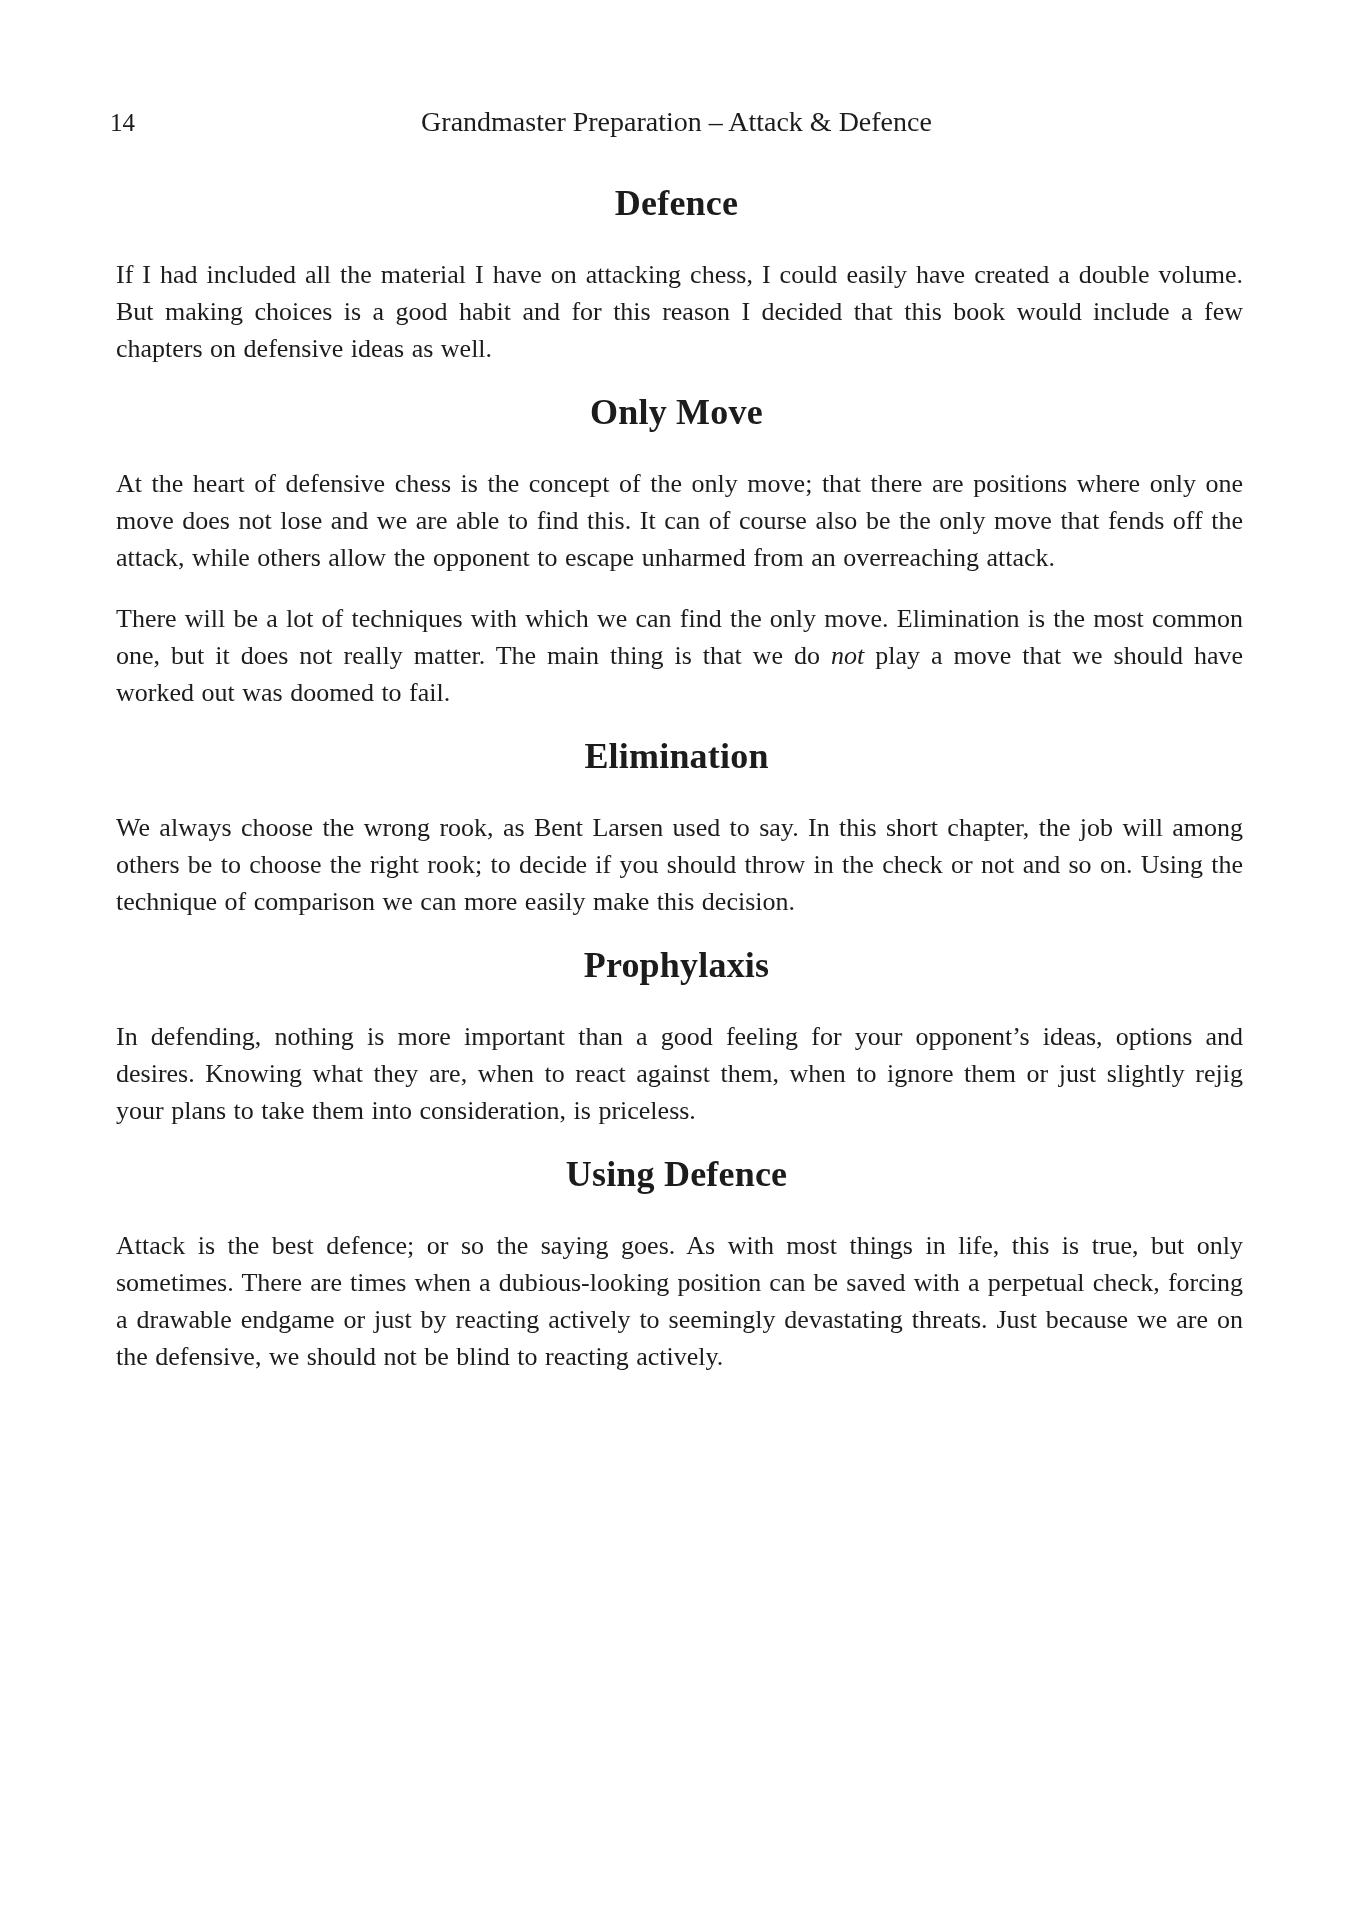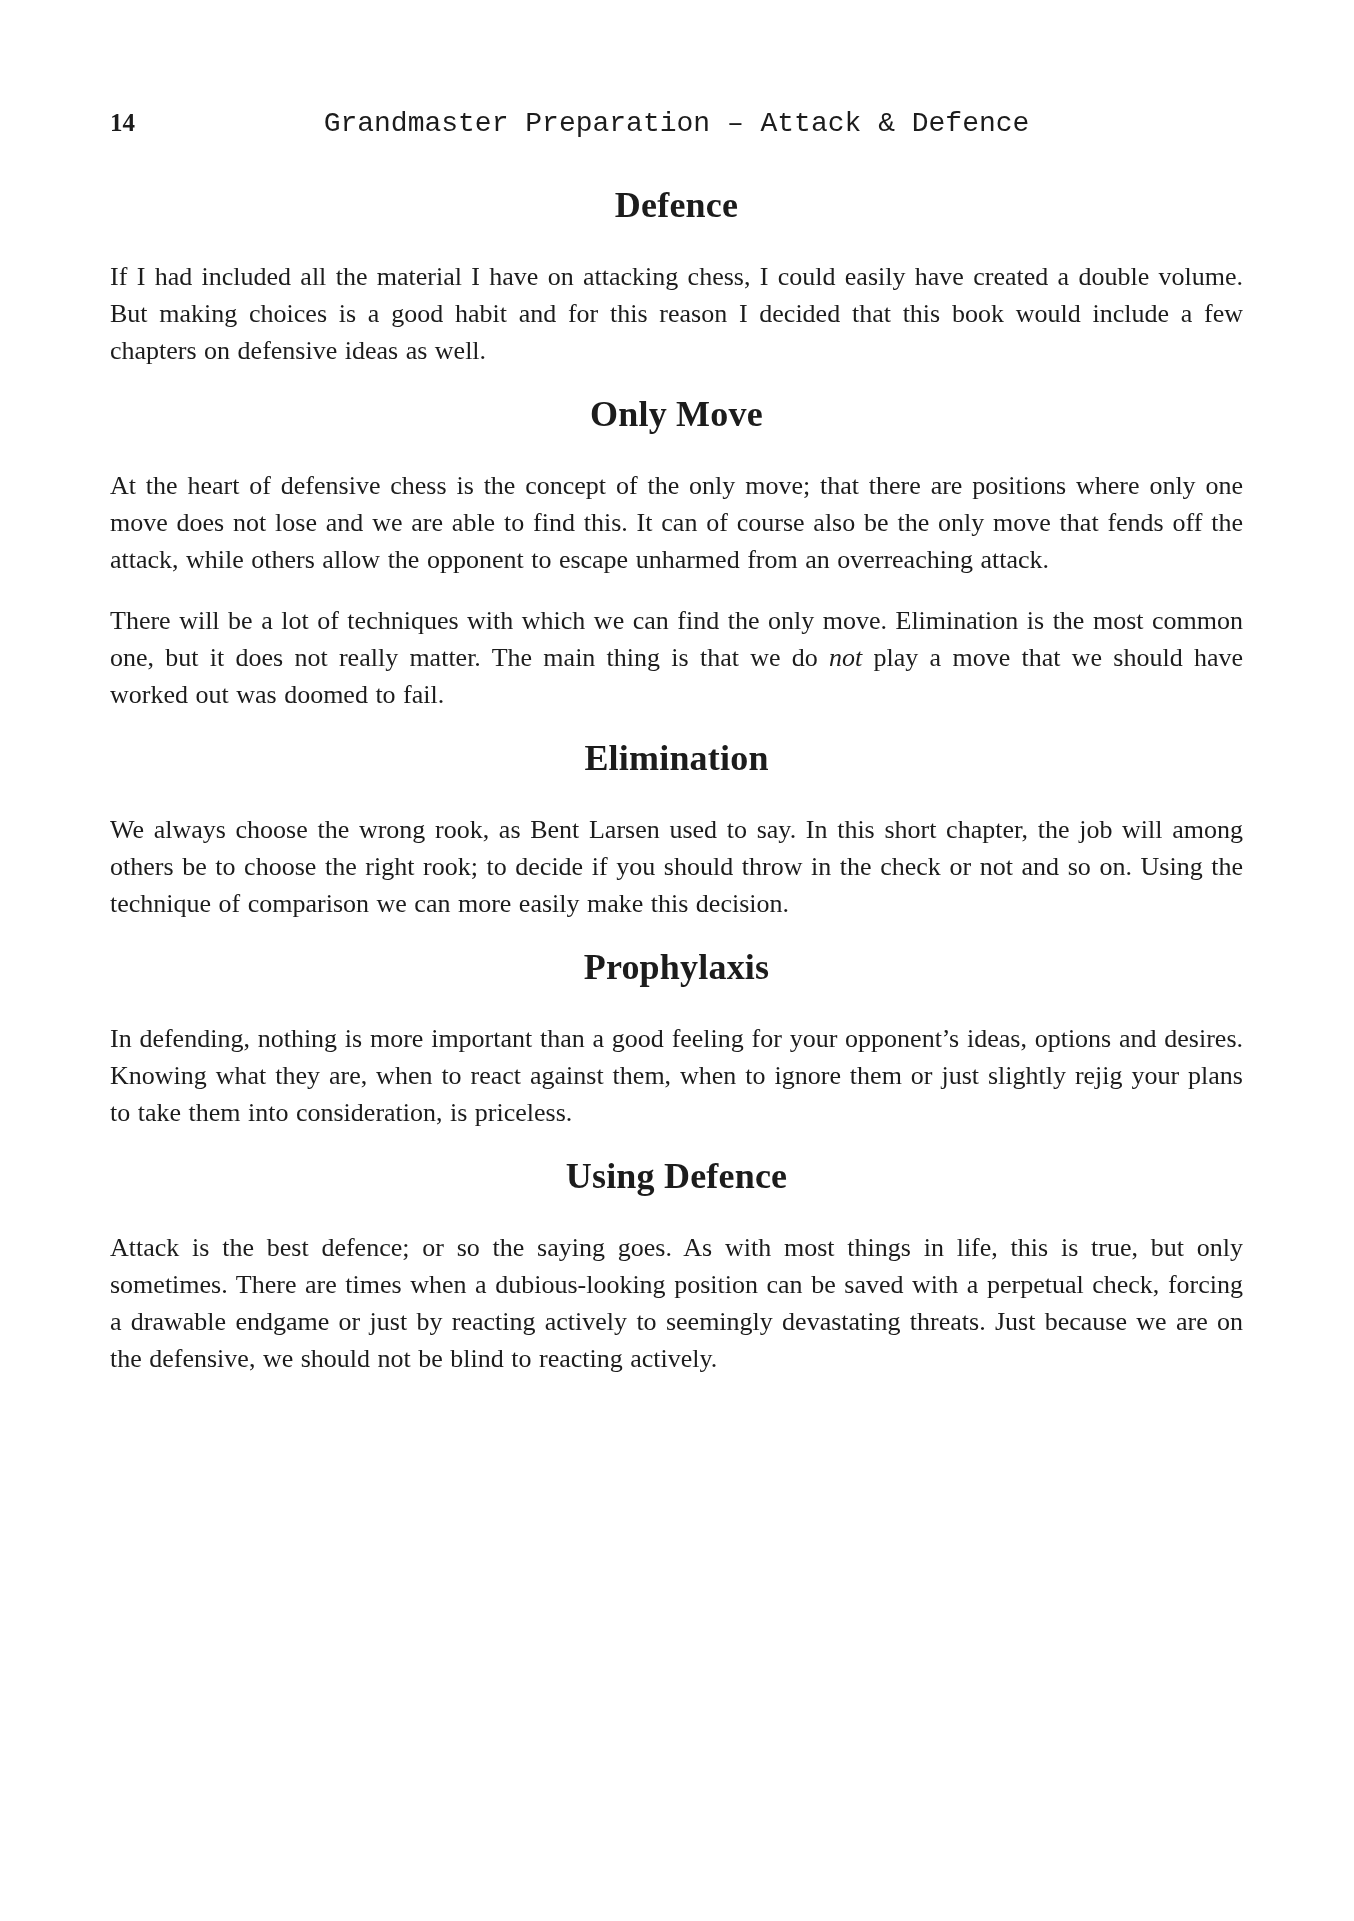"14" .page-number { font-weight: bold -> none }
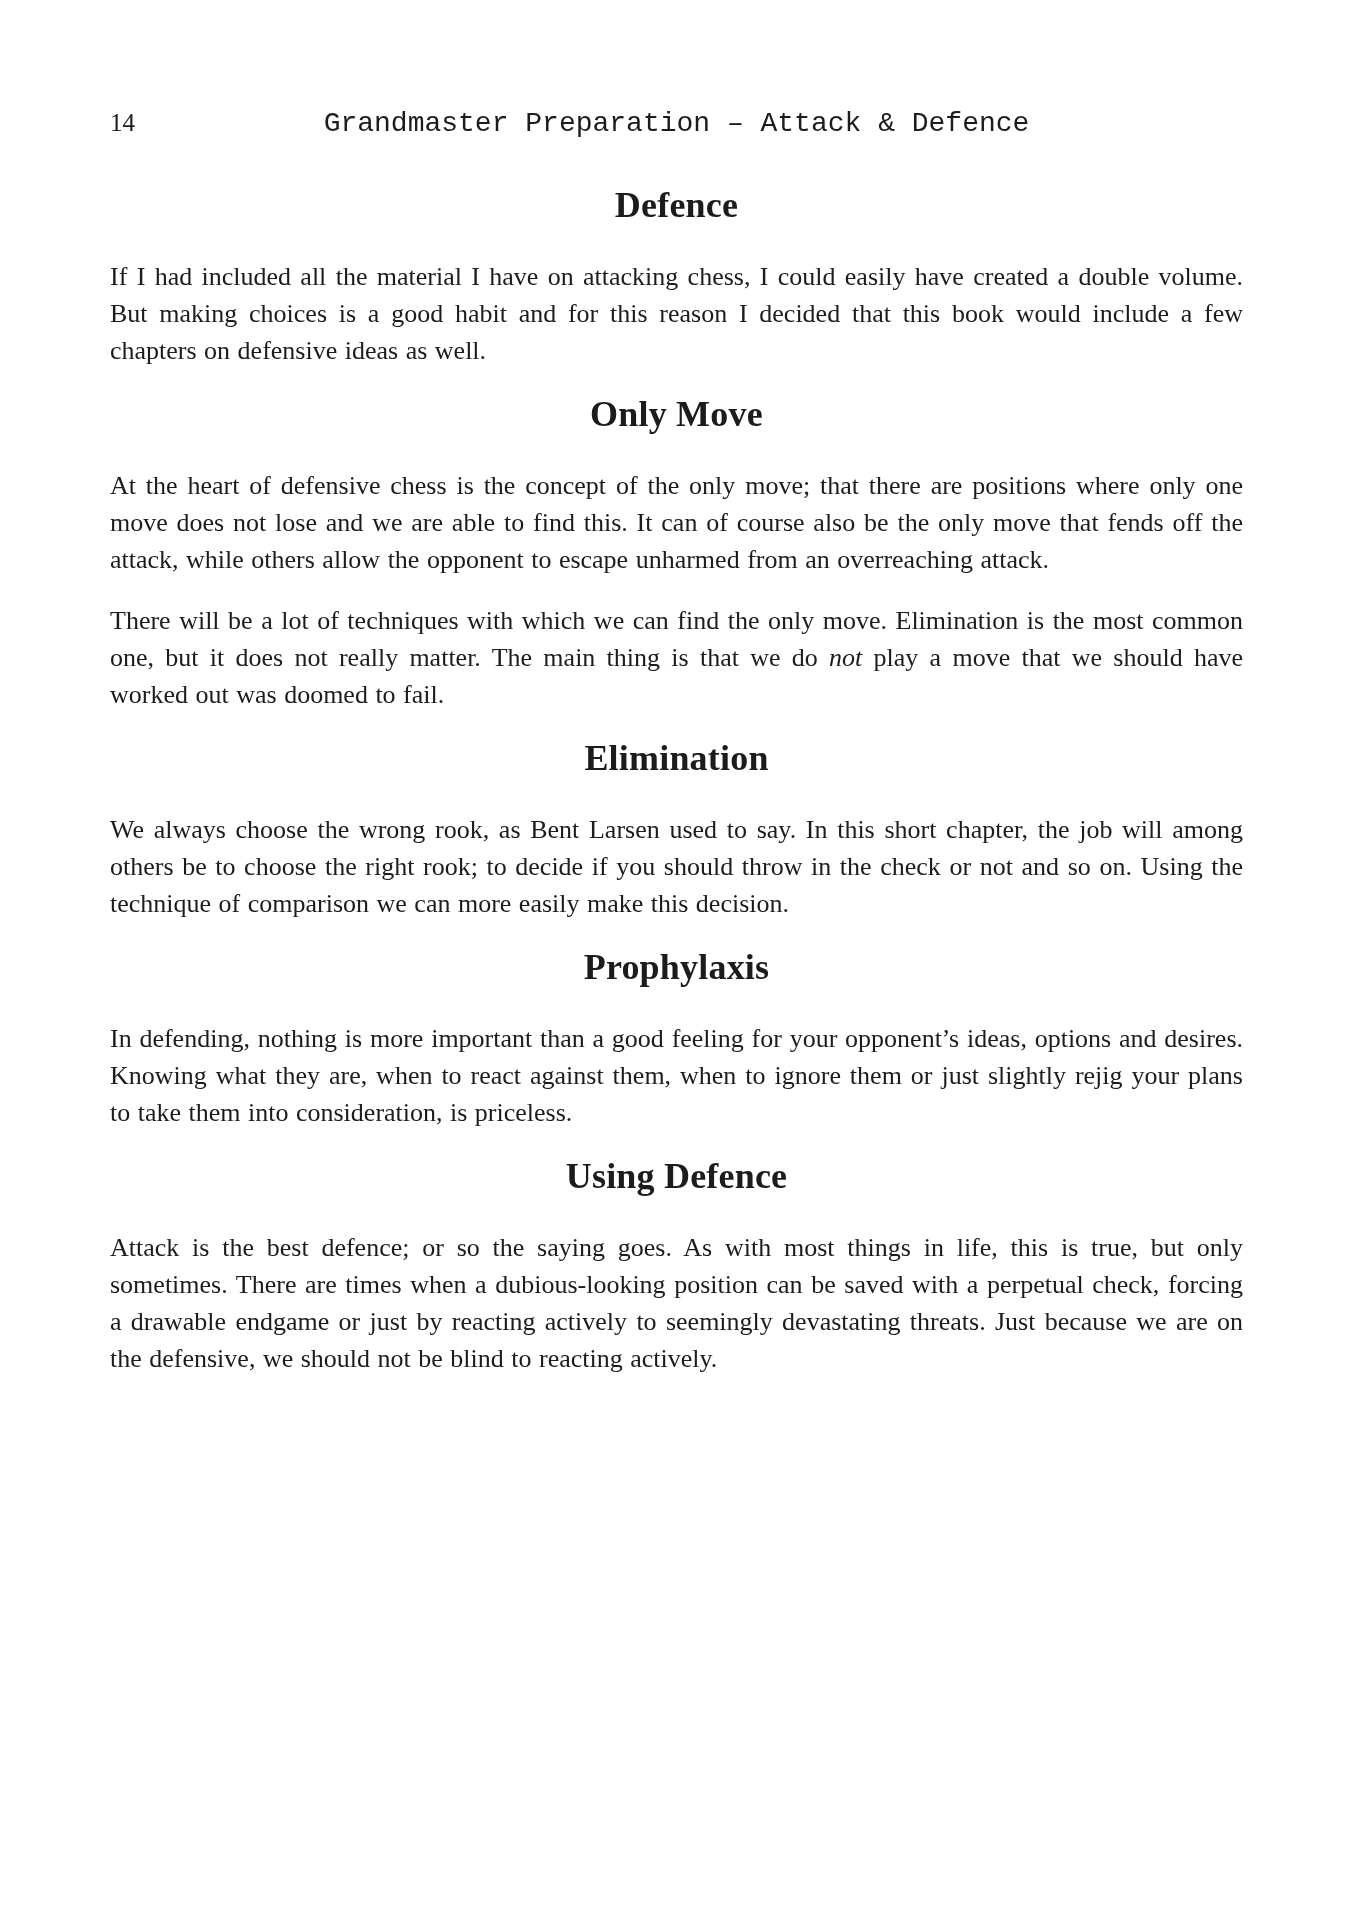"Grandmaster Preparation – Attack &" .running-title { font-family: Liberation Mono, monospace -> none }
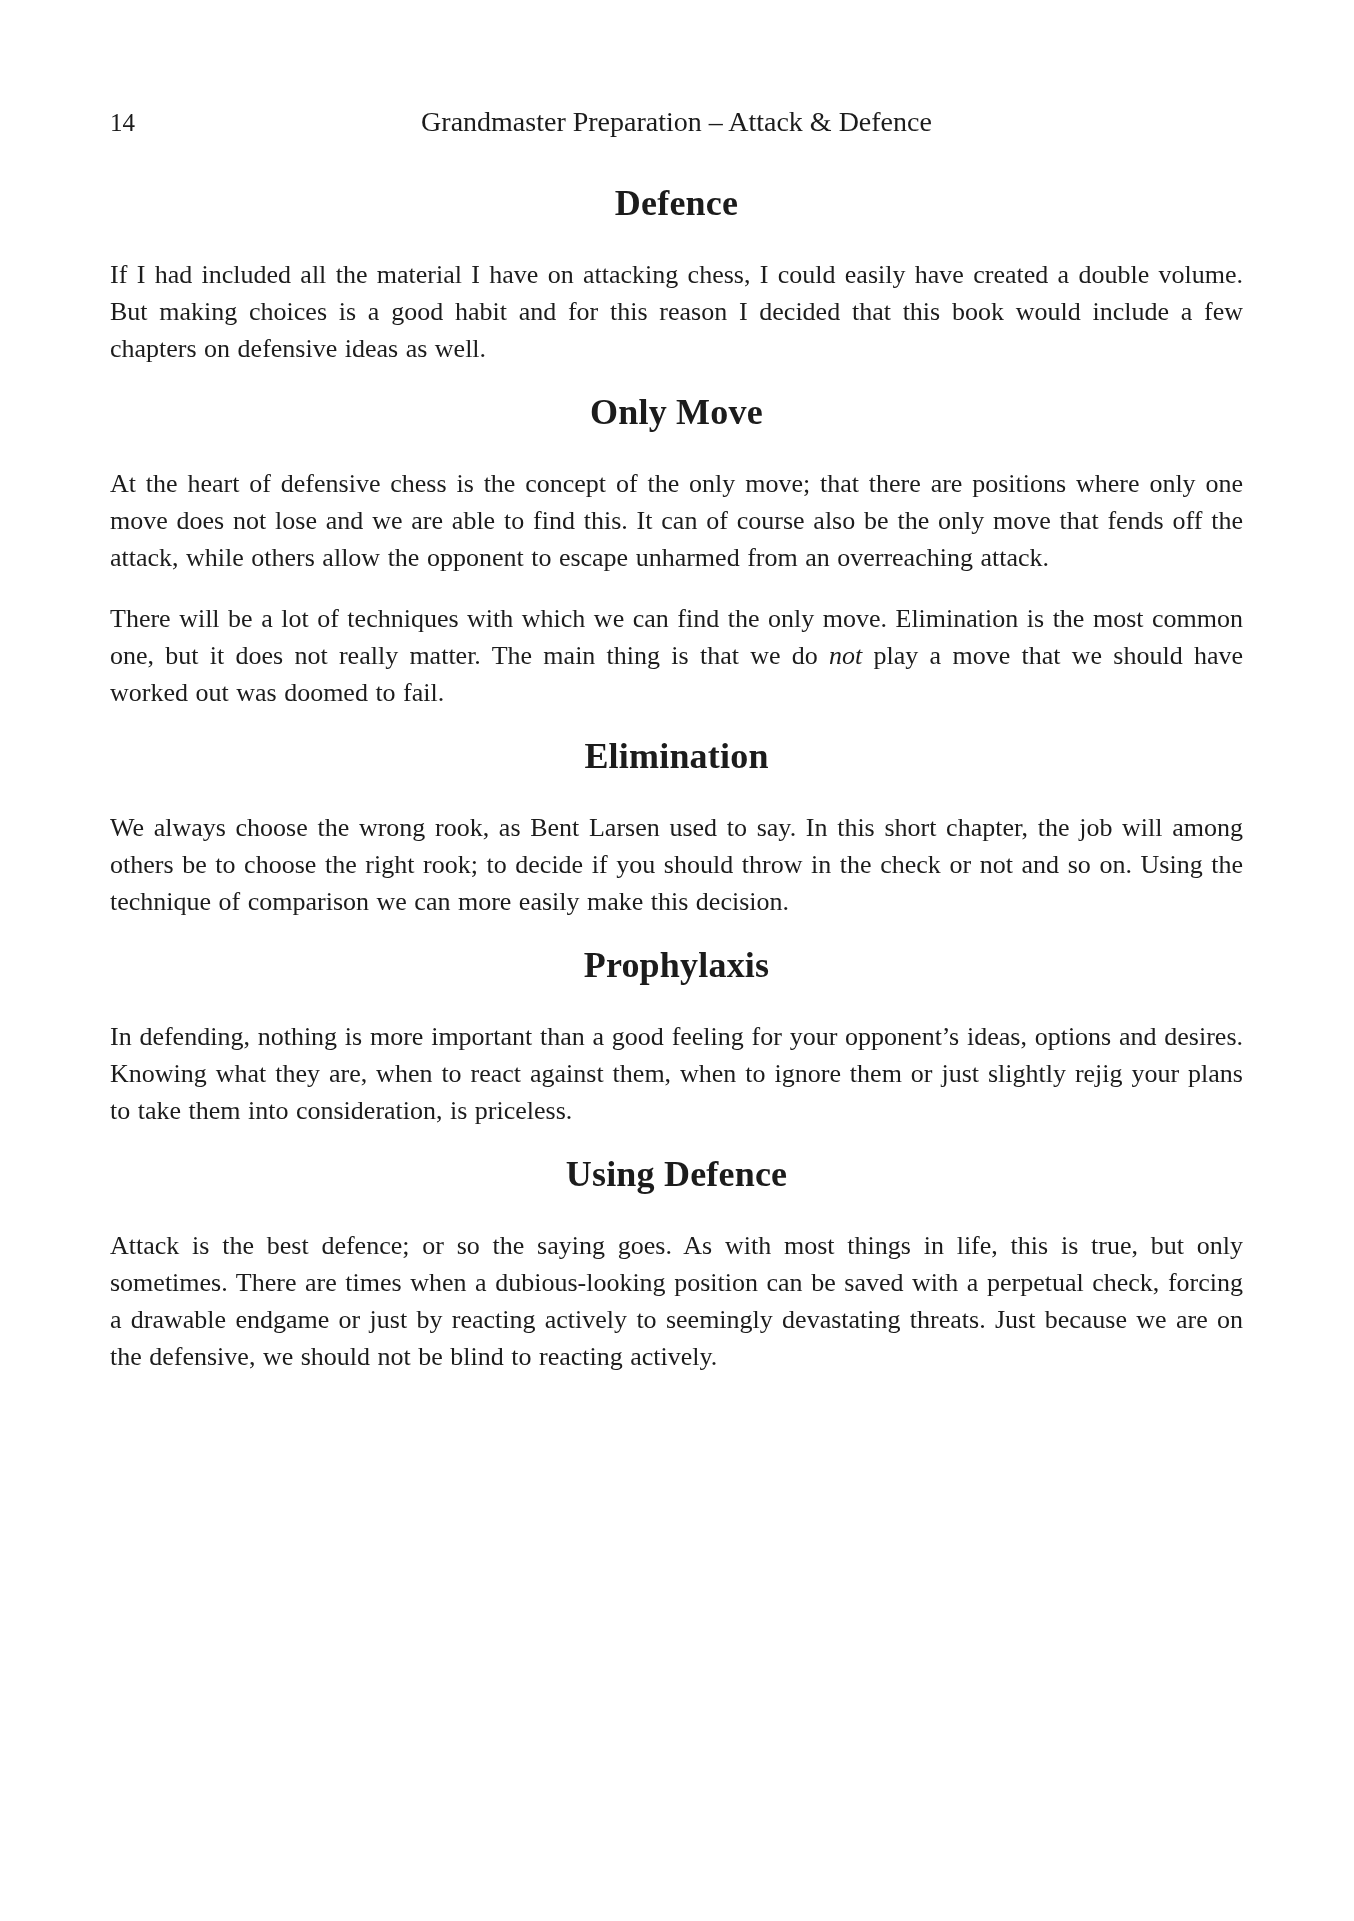"If I had included all" p.body-text { margin: 0 0 24px 0 -> 0 0 24px 6px }
